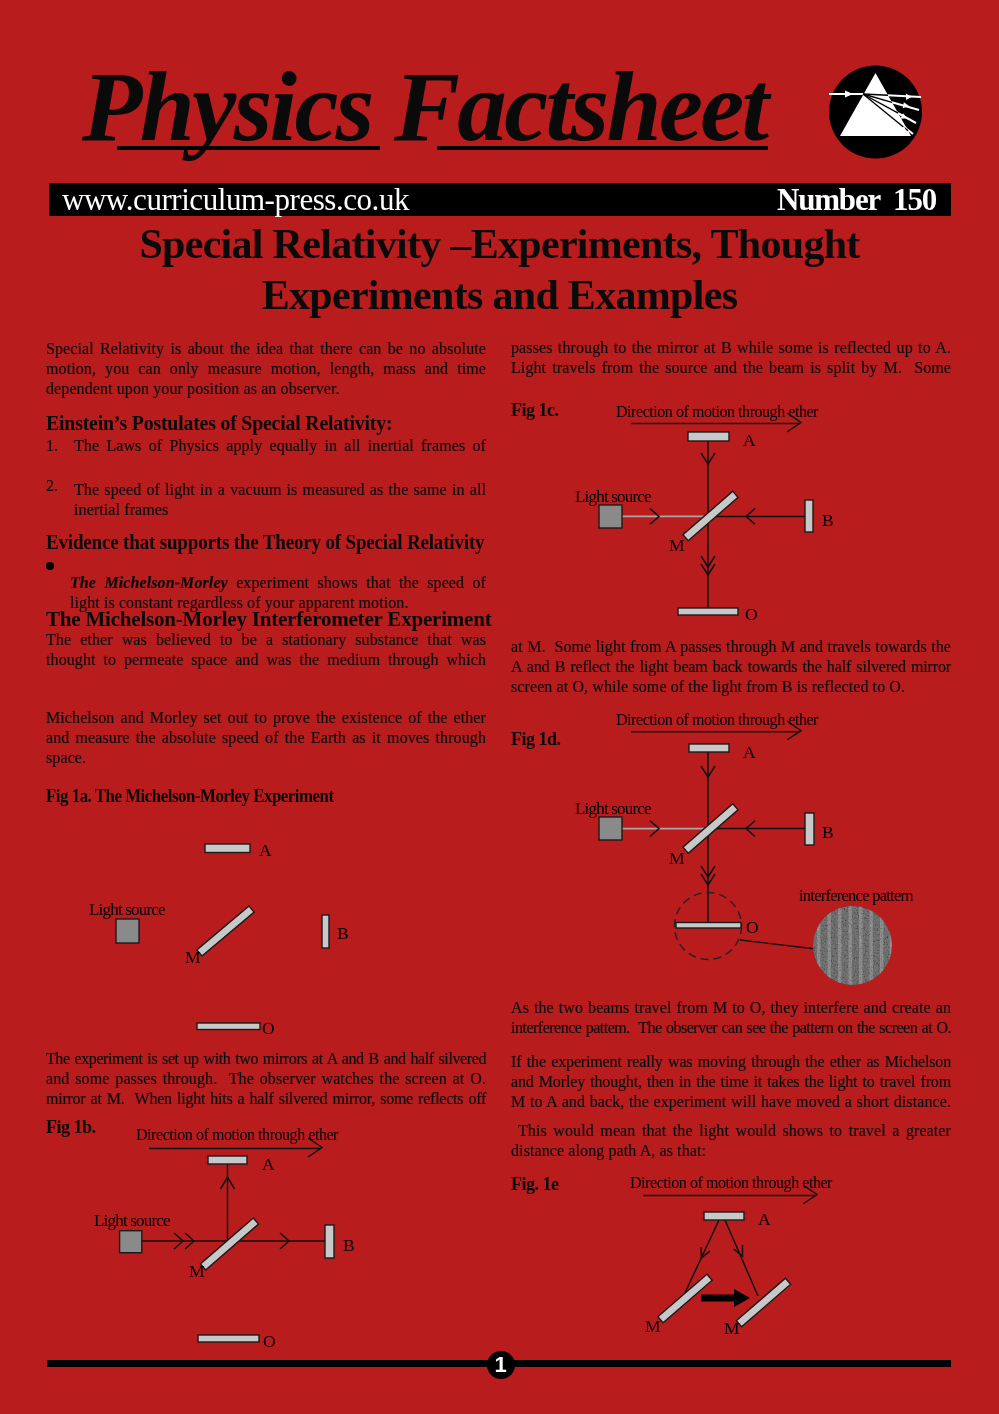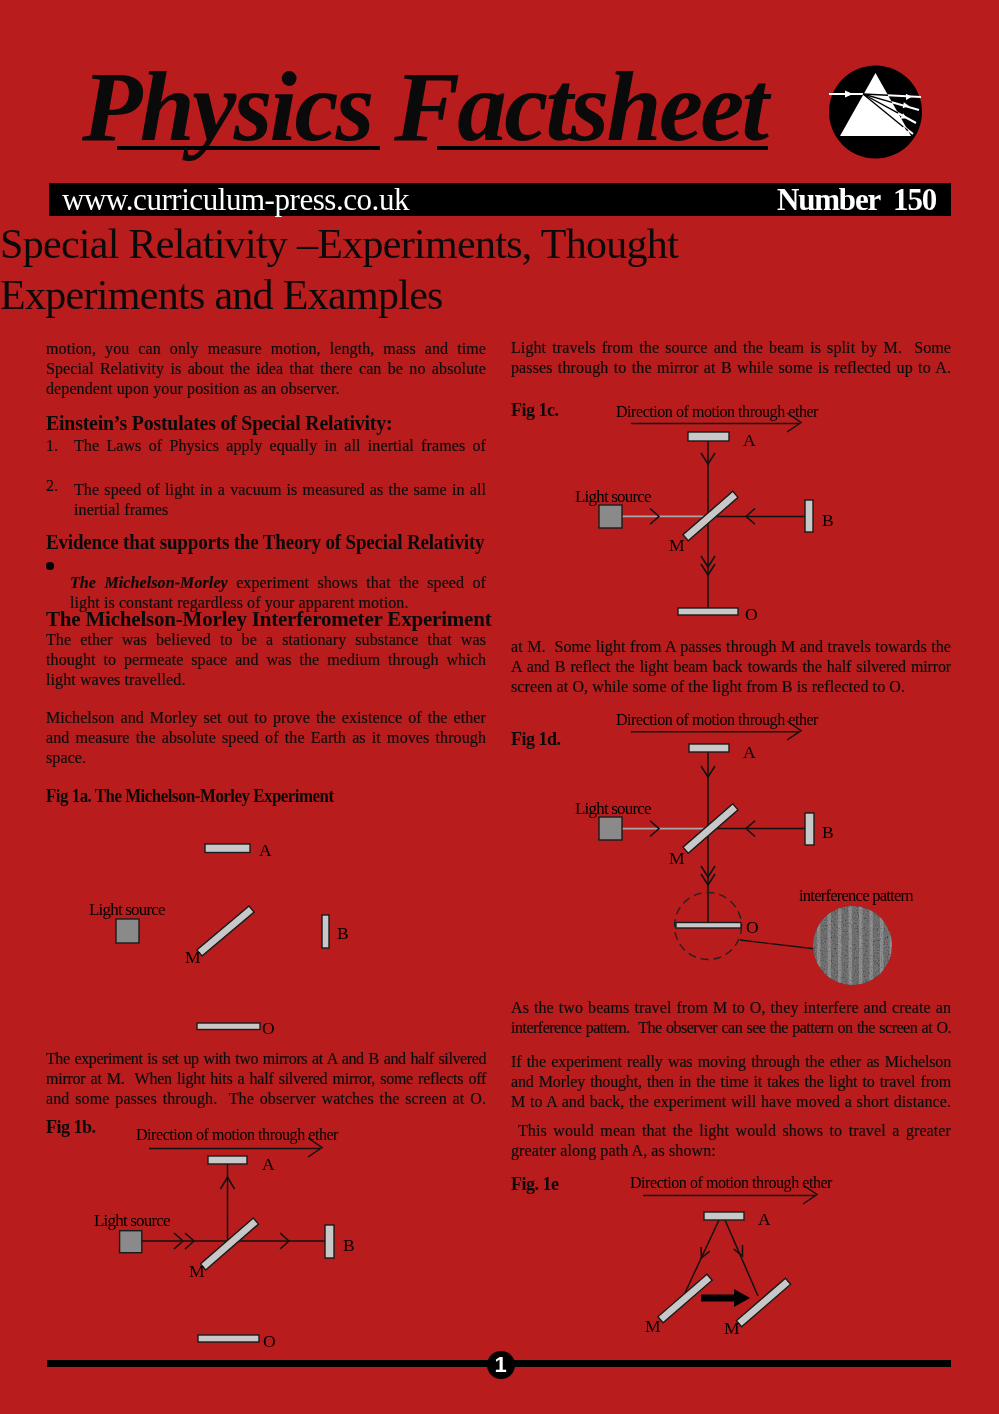"Special Relativity –Experiments, Thought" div.abs { font-weight: normal -> bold; text-align: none -> center }
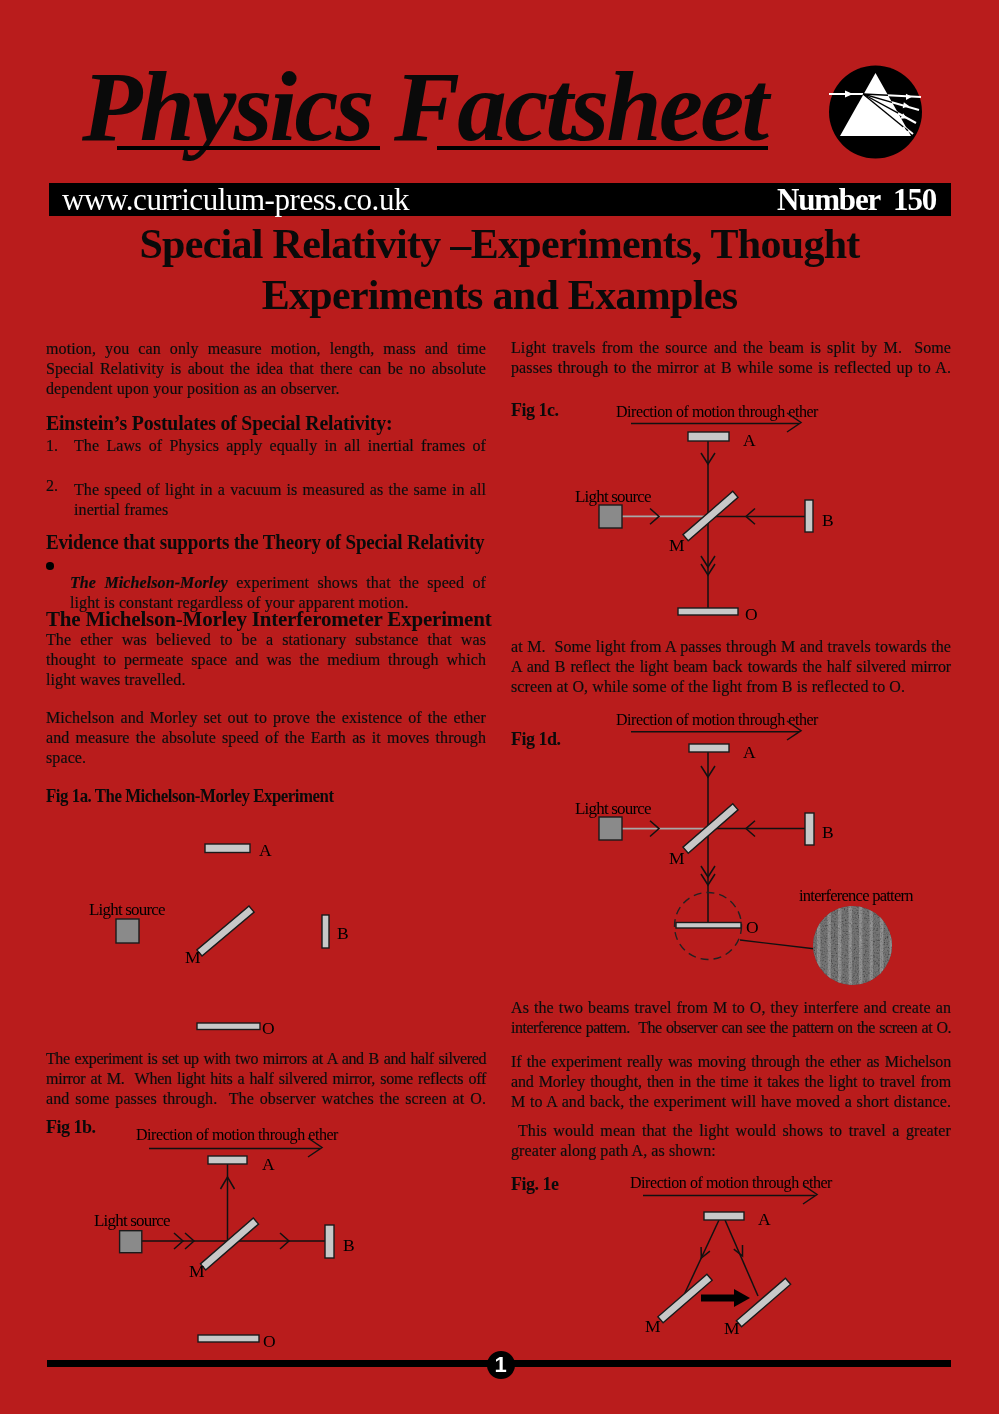"motion, you can only measure" div.jf { order: before "Special Relativity is about the" -> after "Special Relativity is about the" }
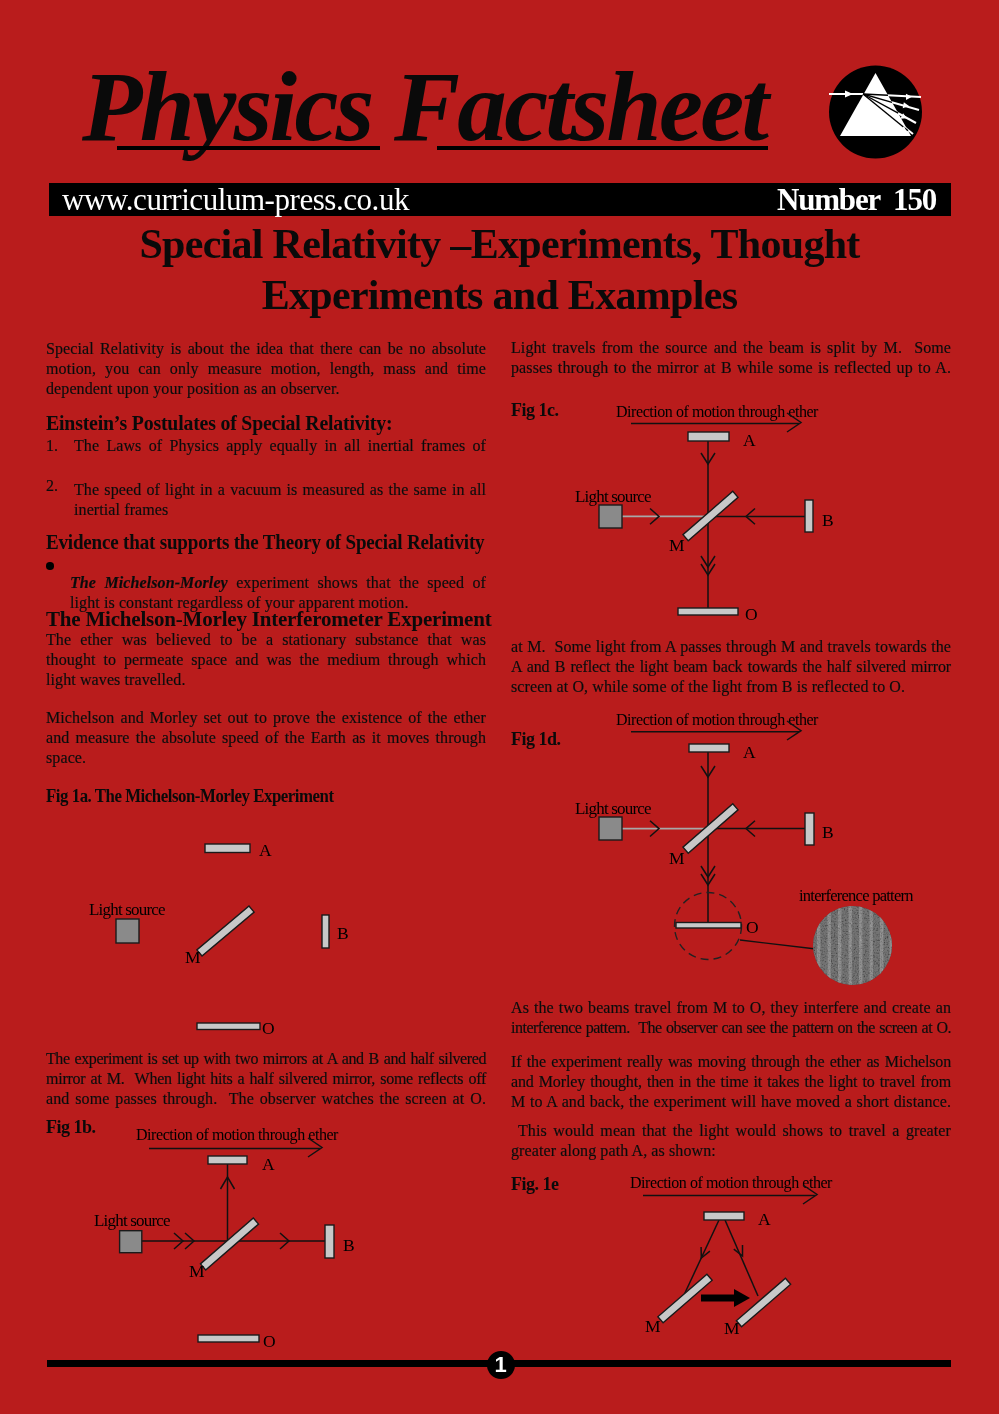"Light travels from the source" div.jf { order: before "passes through to the mirror" -> after "passes through to the mirror" }
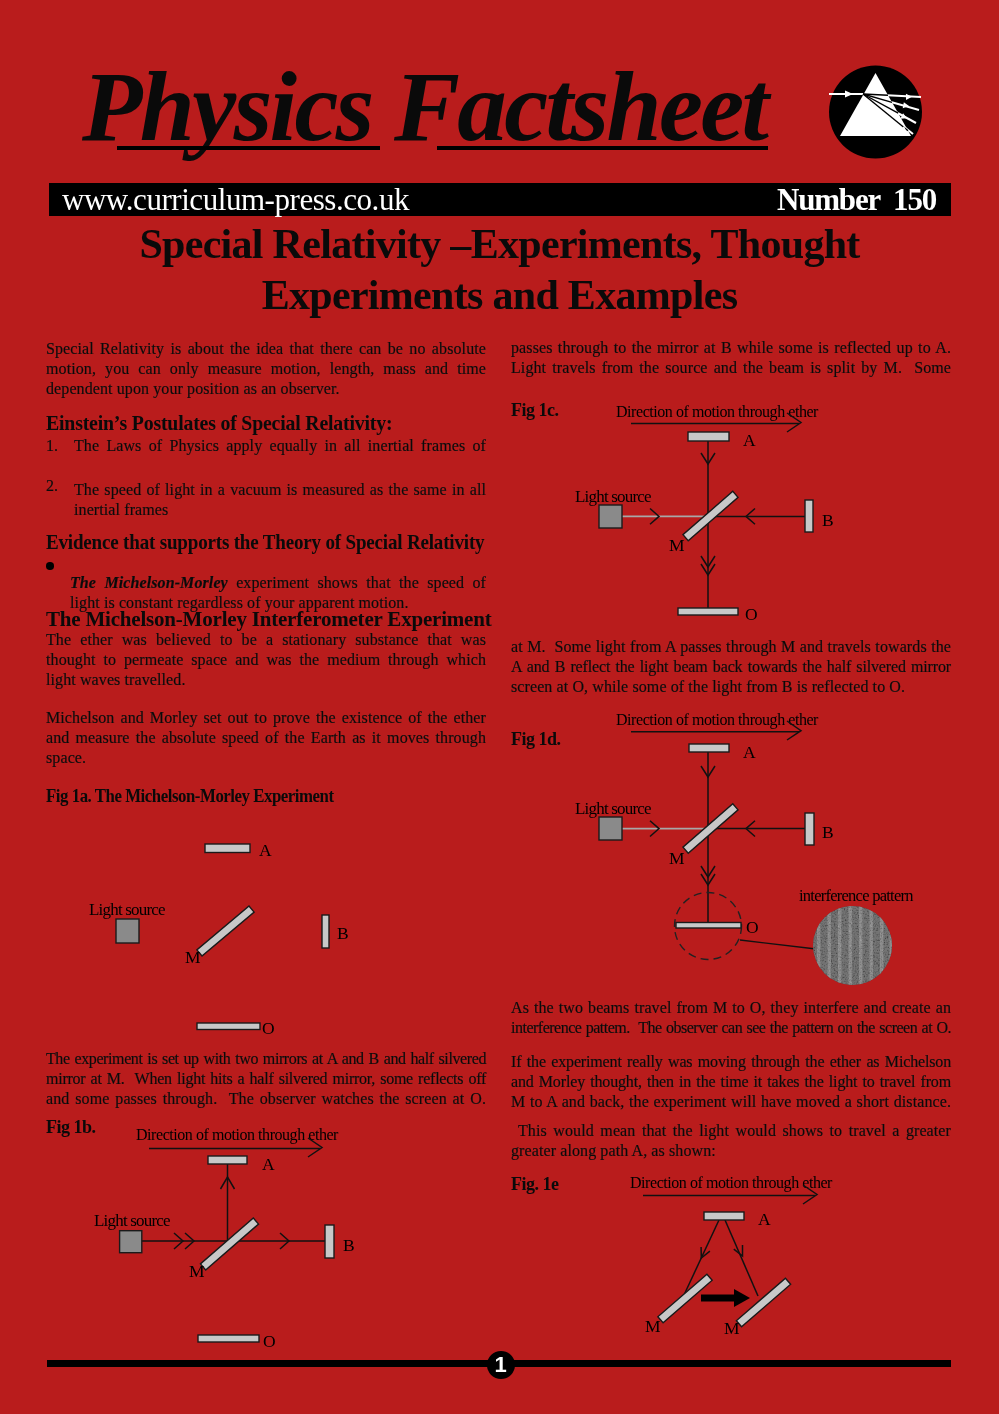"light waves travelled." div { html: <div>light waves travelled.</div> -> none }
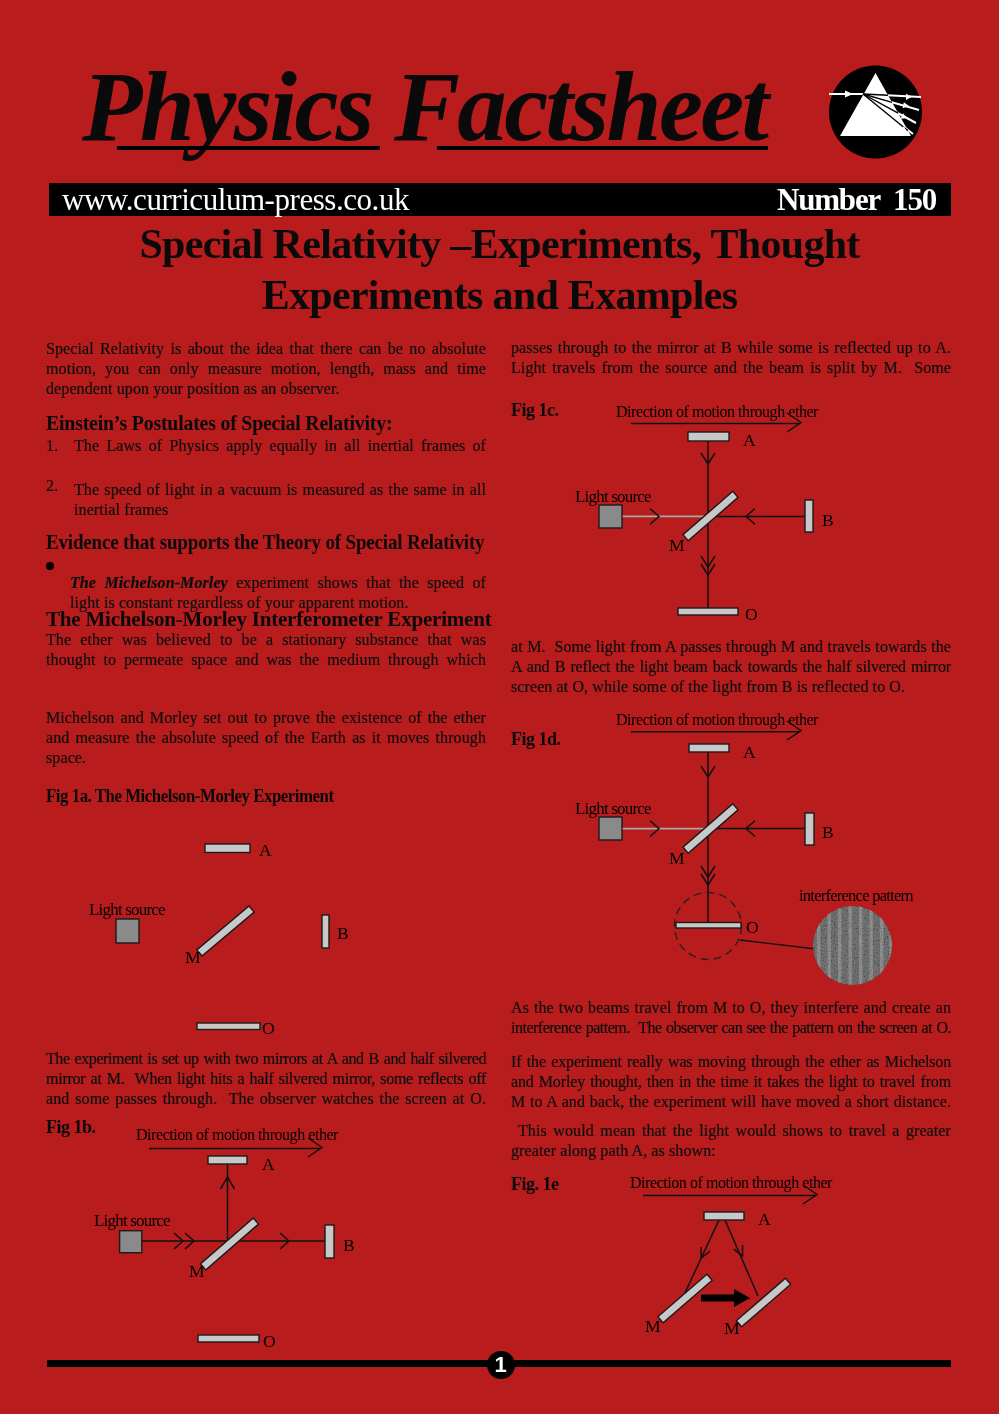"mirror at M. When light" div.jf { order: before "and some passes through. The" -> after "and some passes through. The" }
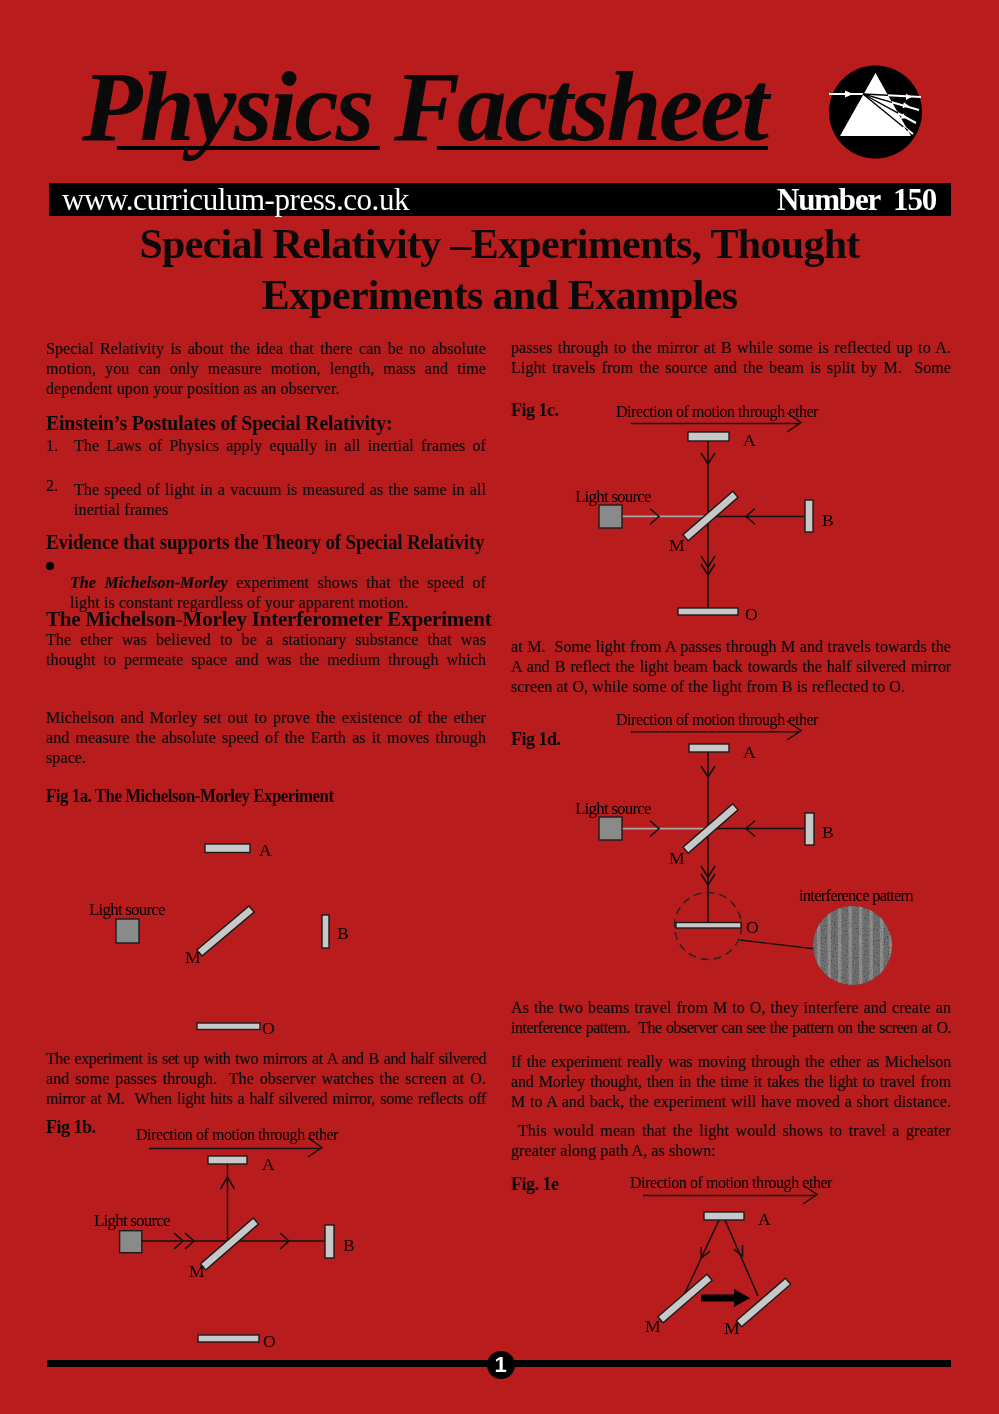"greater along path A, as" div { text: greater along path A, as shown -> distance along path A, as that }
